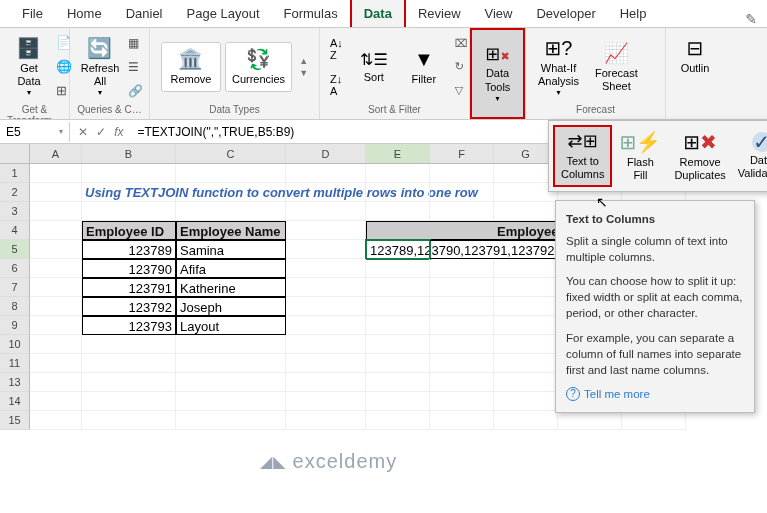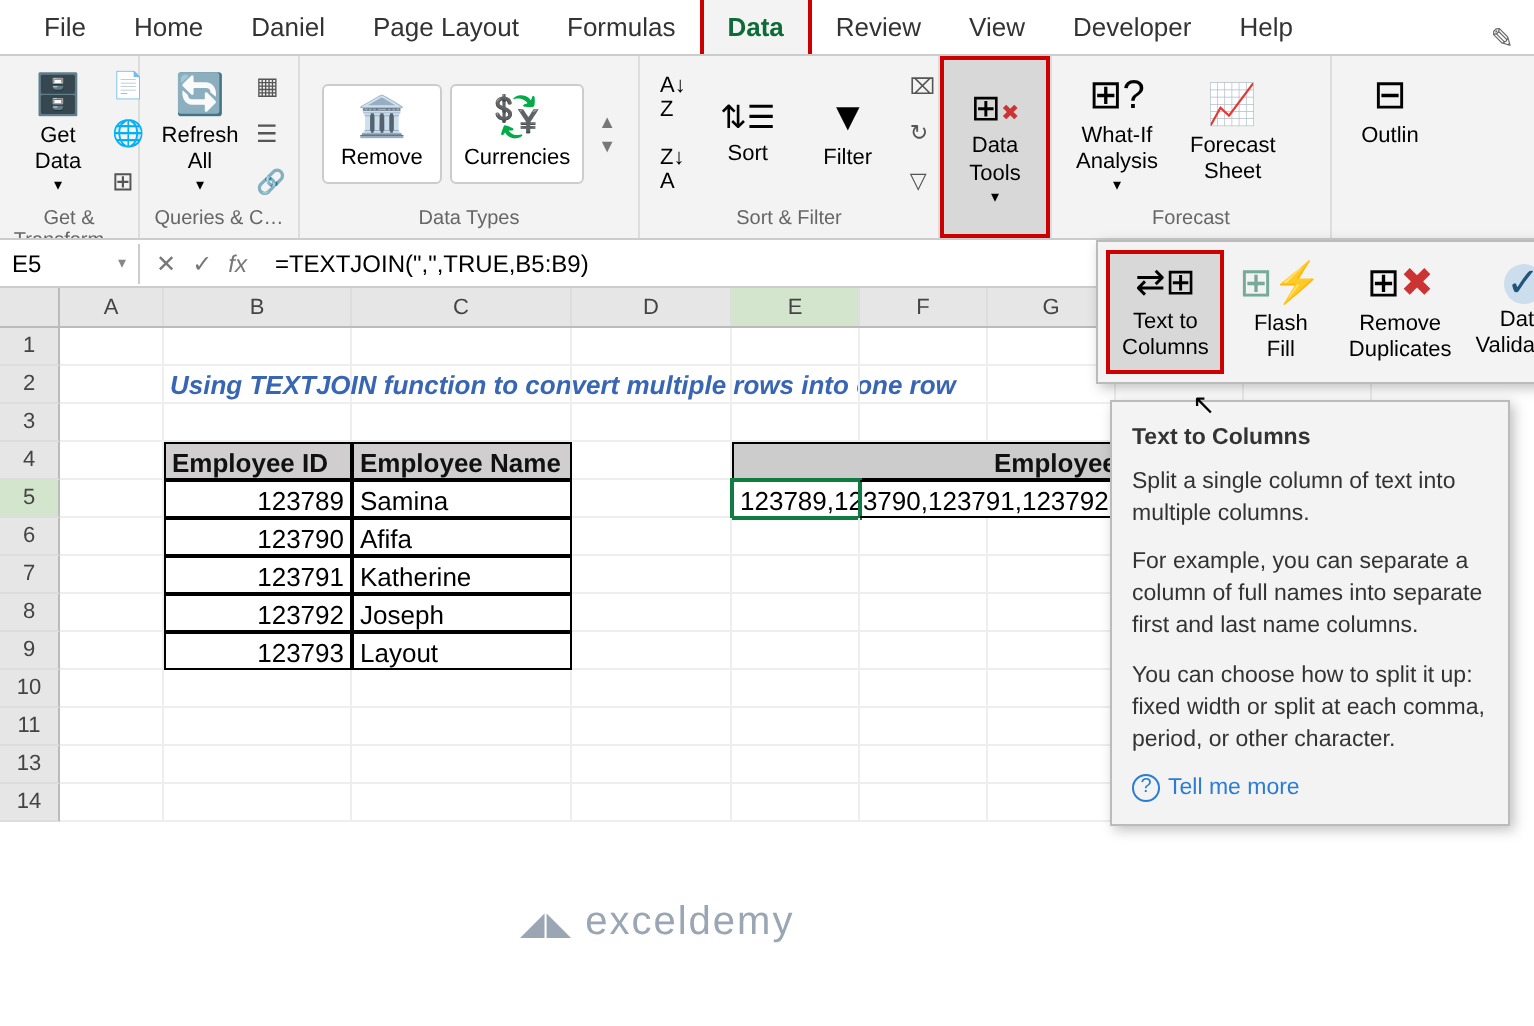"For example, you can separate" p { order: before "You can choose how to" -> after "You can choose how to" }
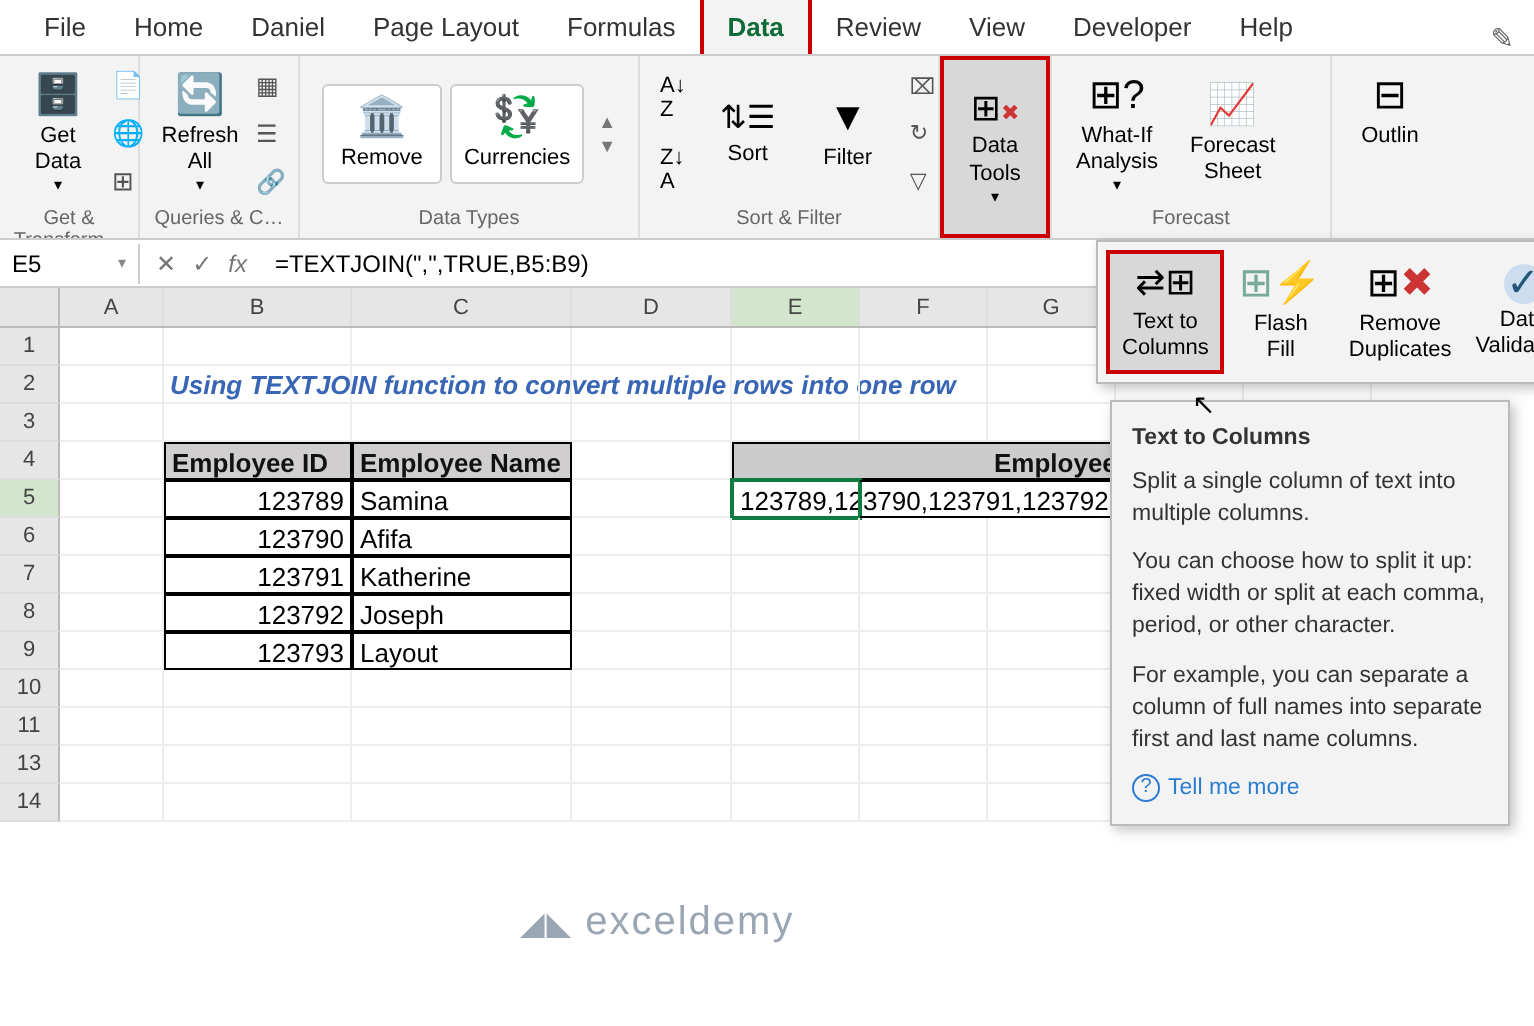"15" div.row { html: none -> <div> <div>15</div> <div></div> <div></div> <div></div> <div></div> <div></div> <div></div> <div></div> <div></div> <div></div> </div> }
